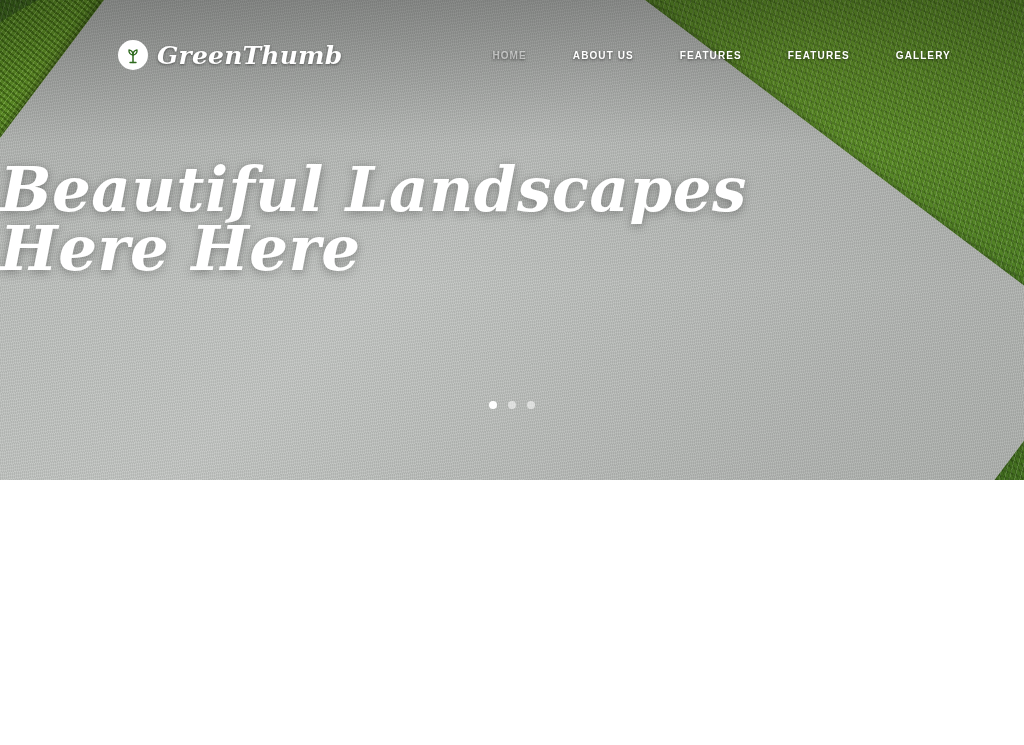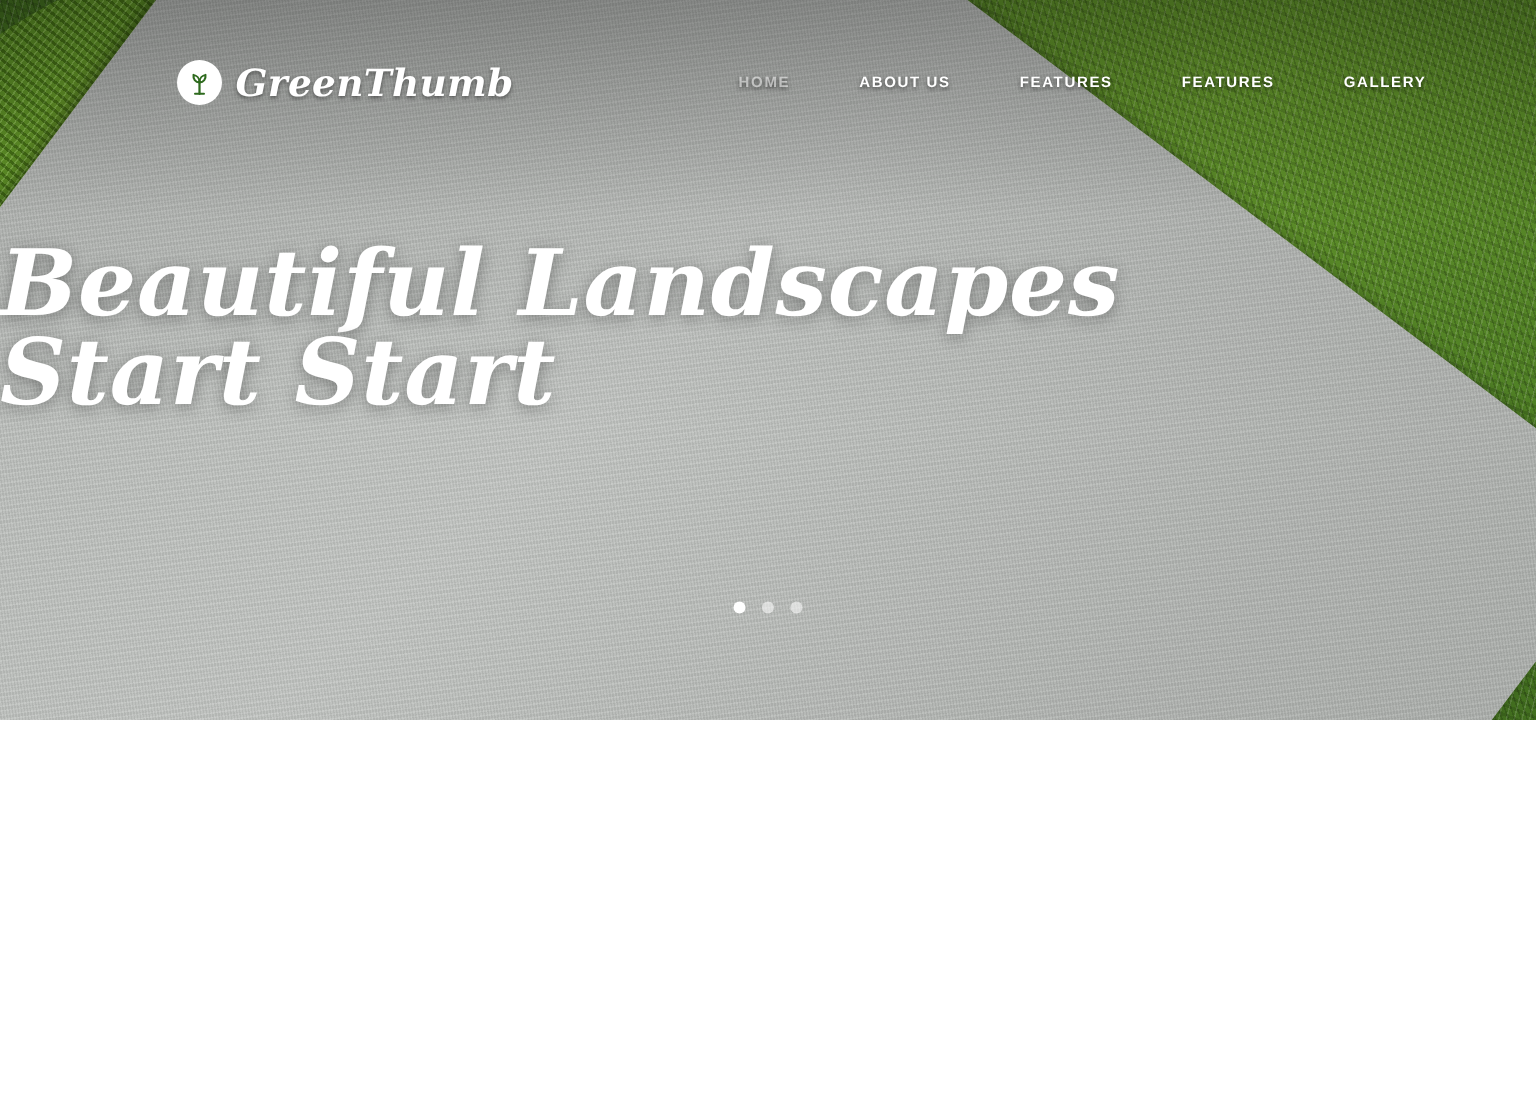"Start Start" span.l2 { text: Start Start -> Here Here }
